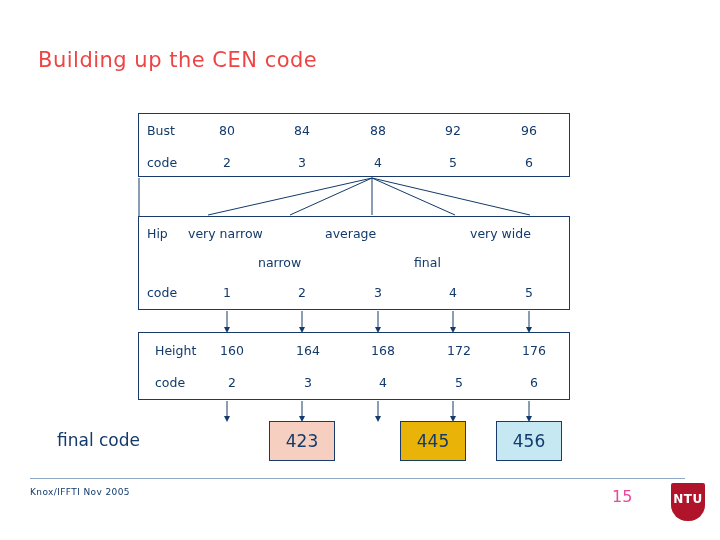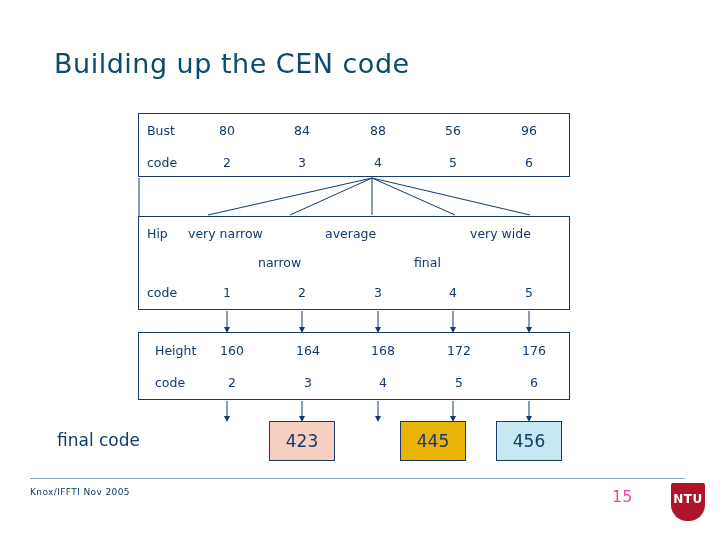"Building up the CEN code" .title { color: #0c4a6e -> #ef4444; font-size: 27px -> 21px; left: 54px -> 38px }
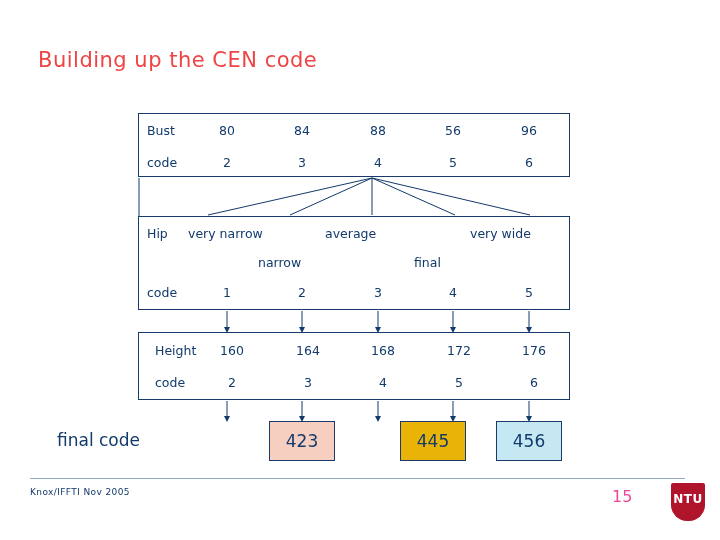"56" div.cell { text: 56 -> 92 }
